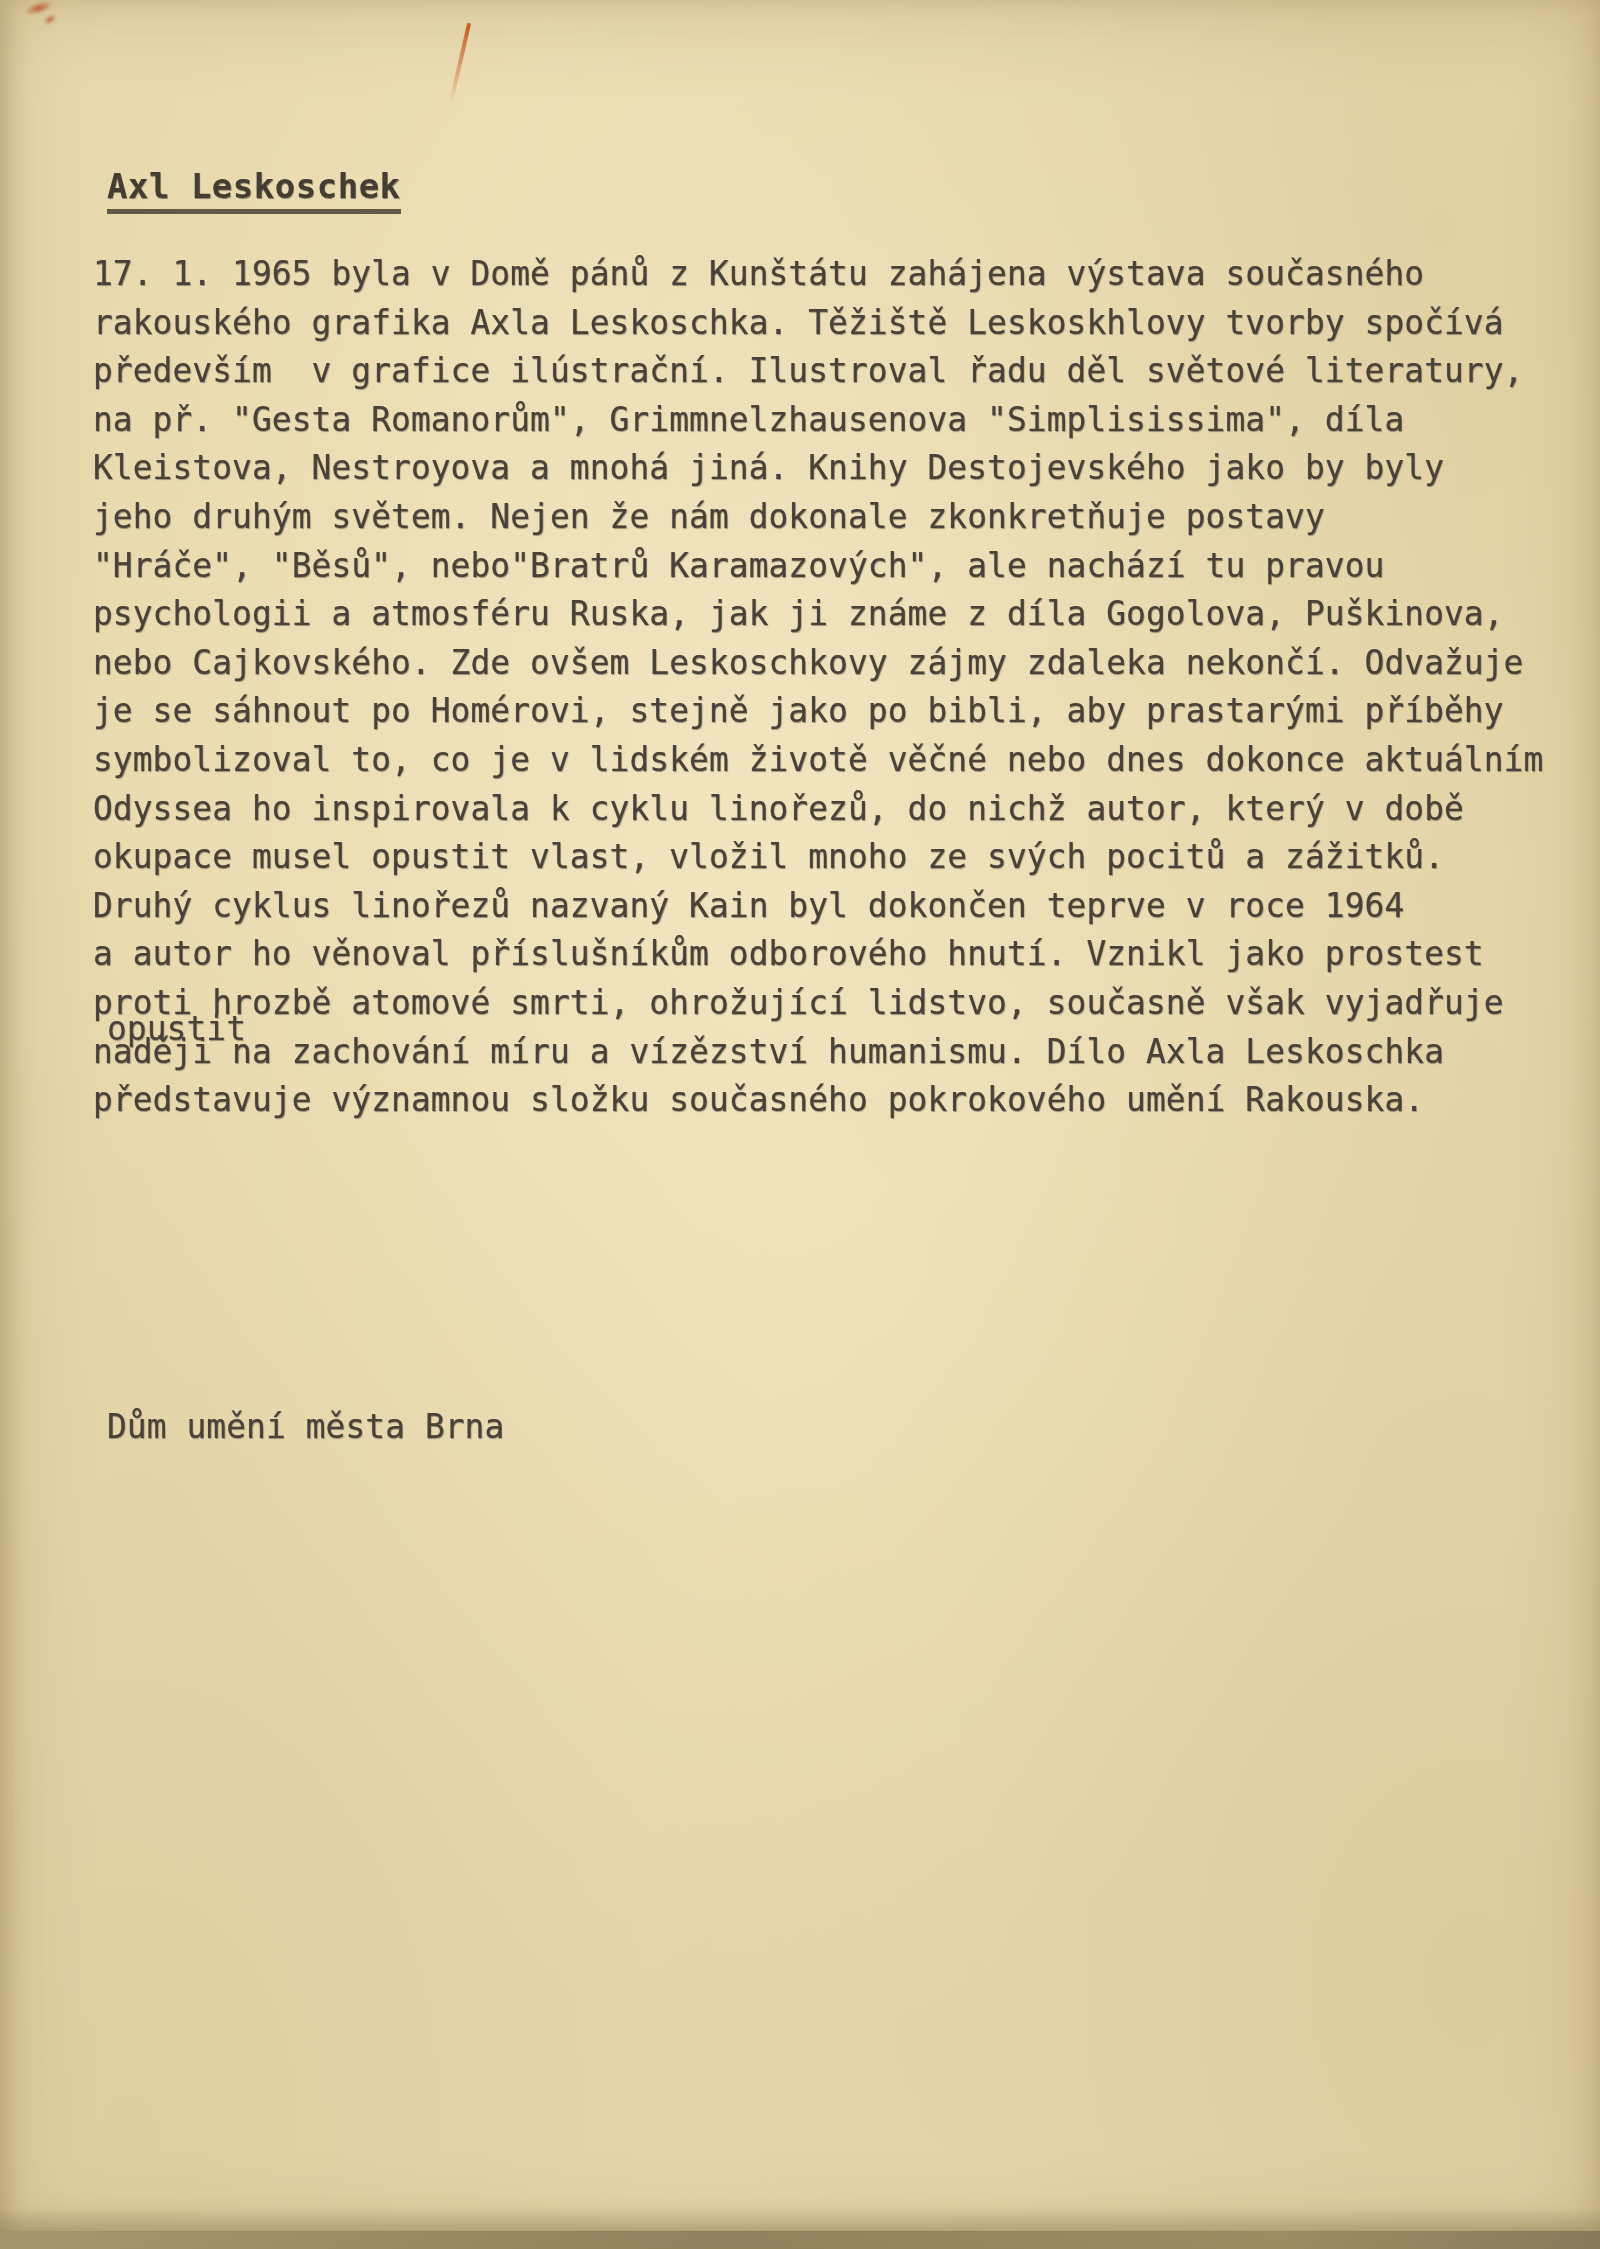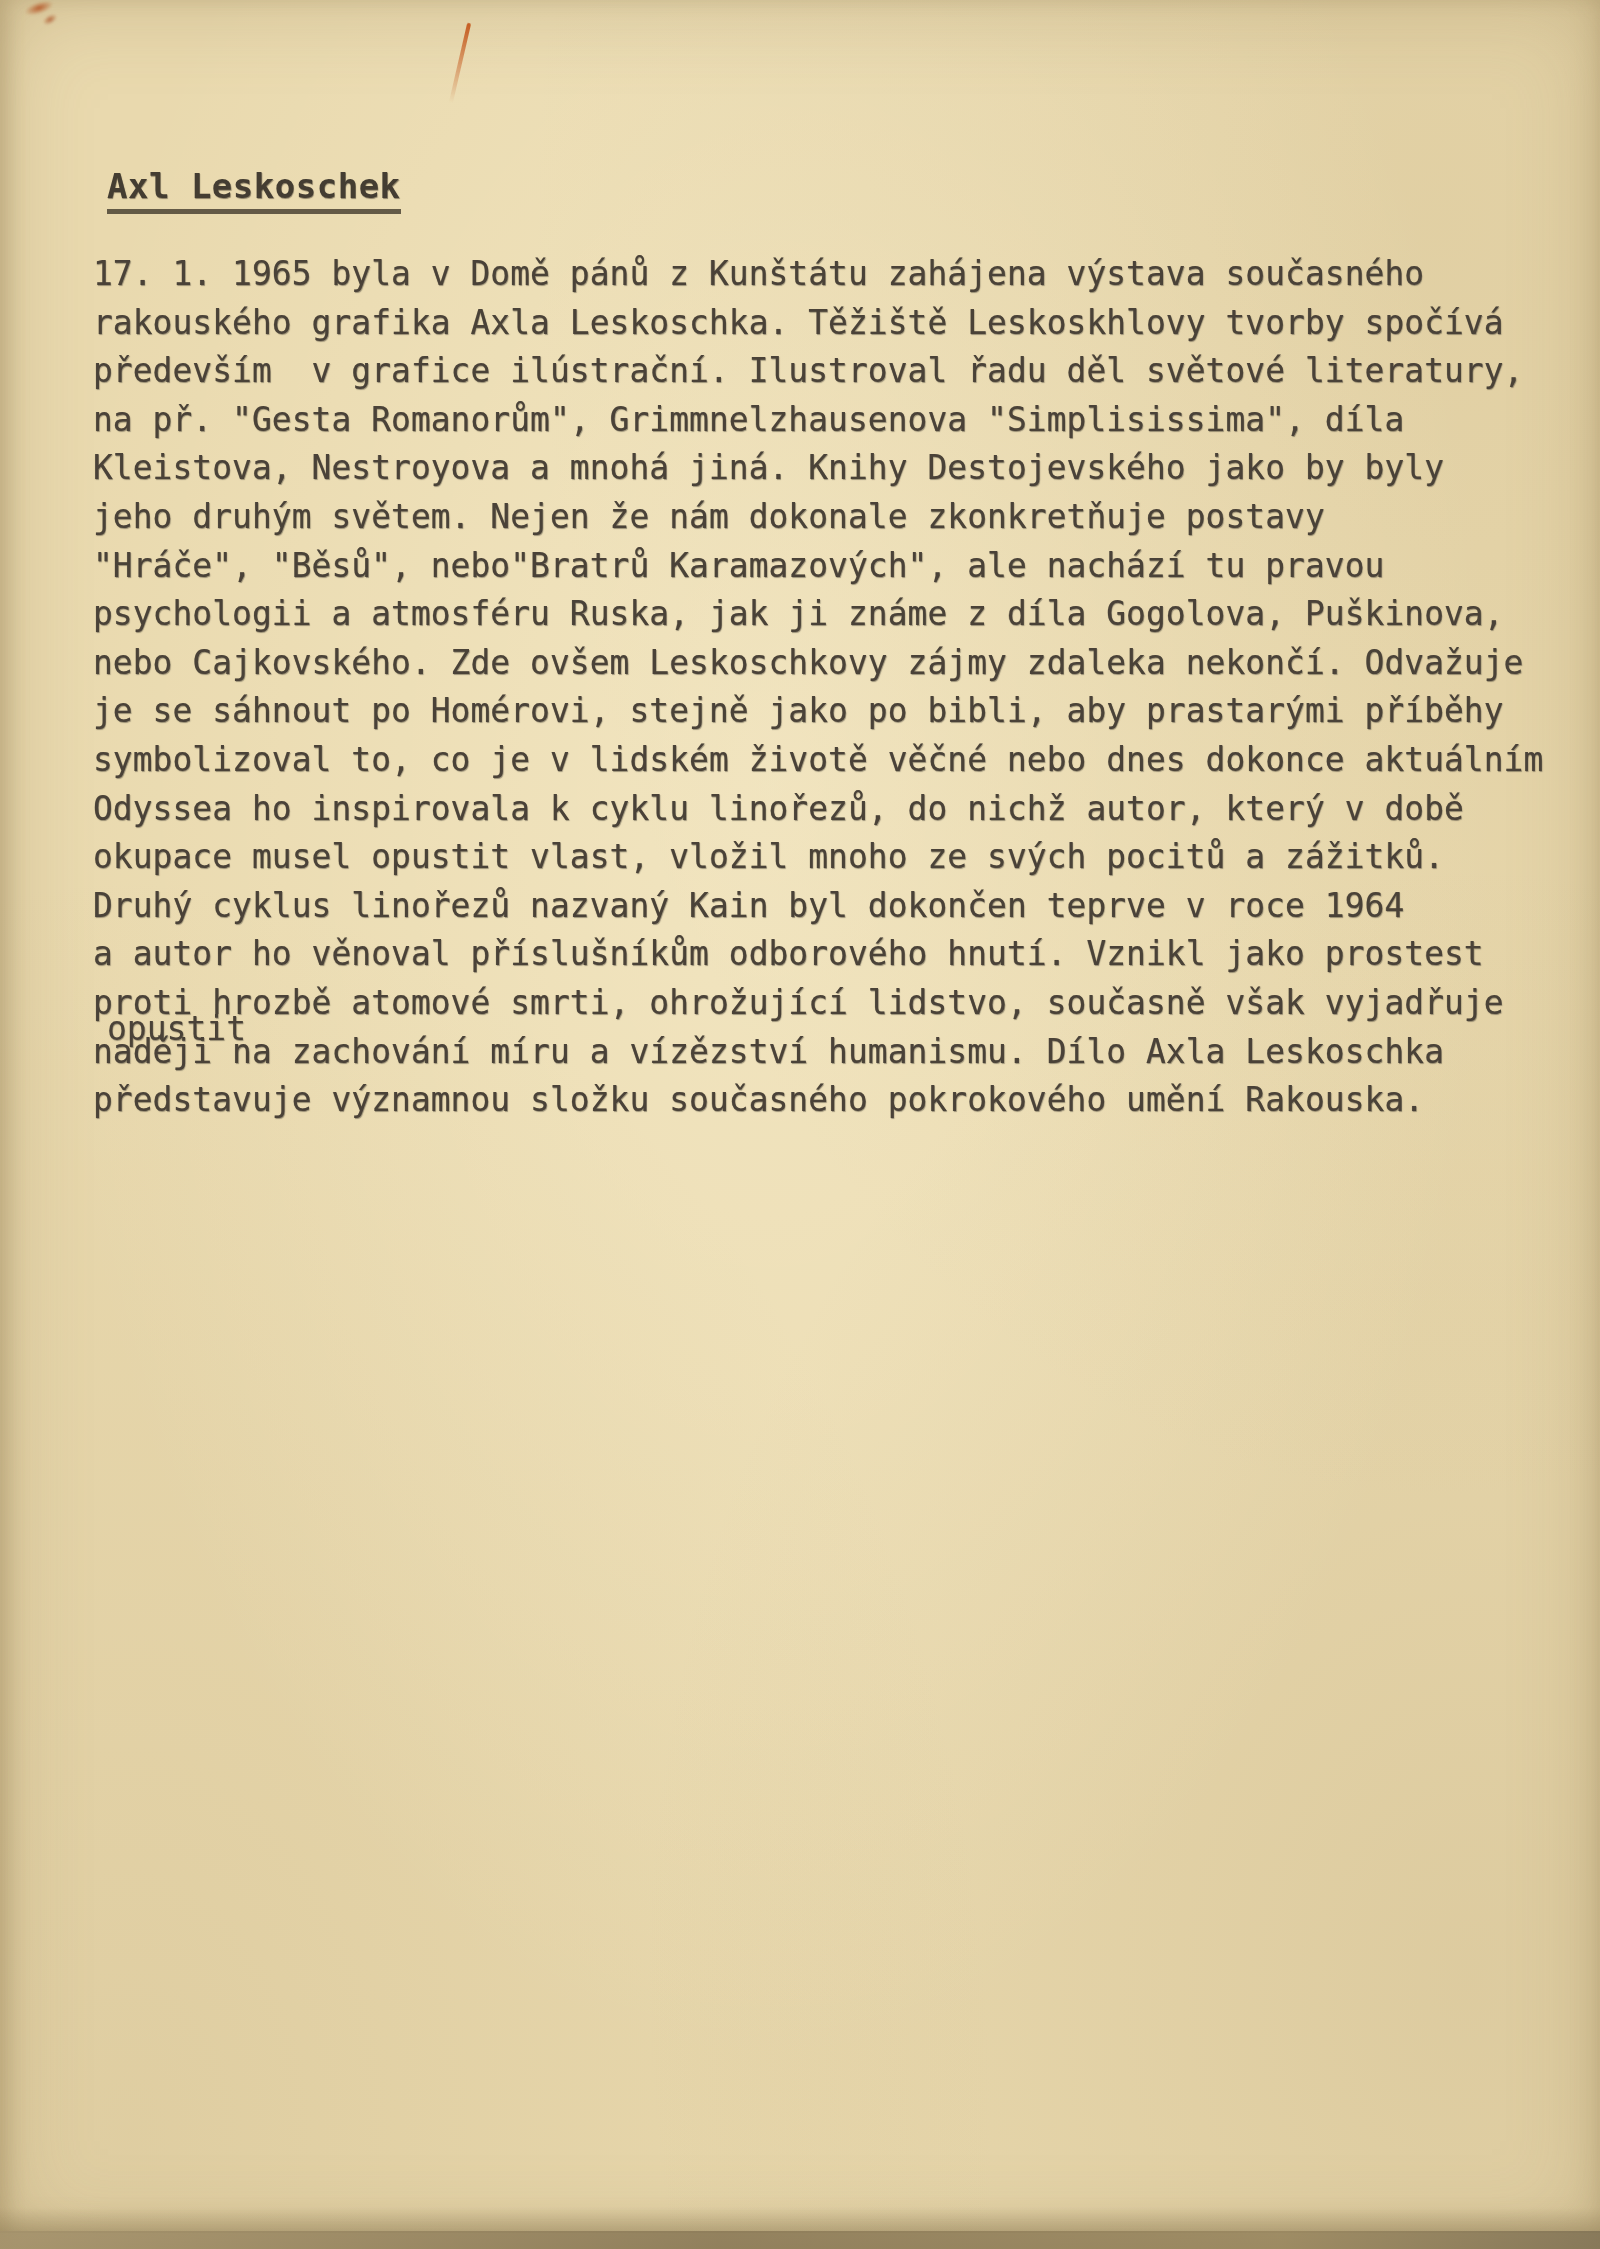"Dům umění města Brna" div { html: none -> <div>Dům umění města Brna</div> }
